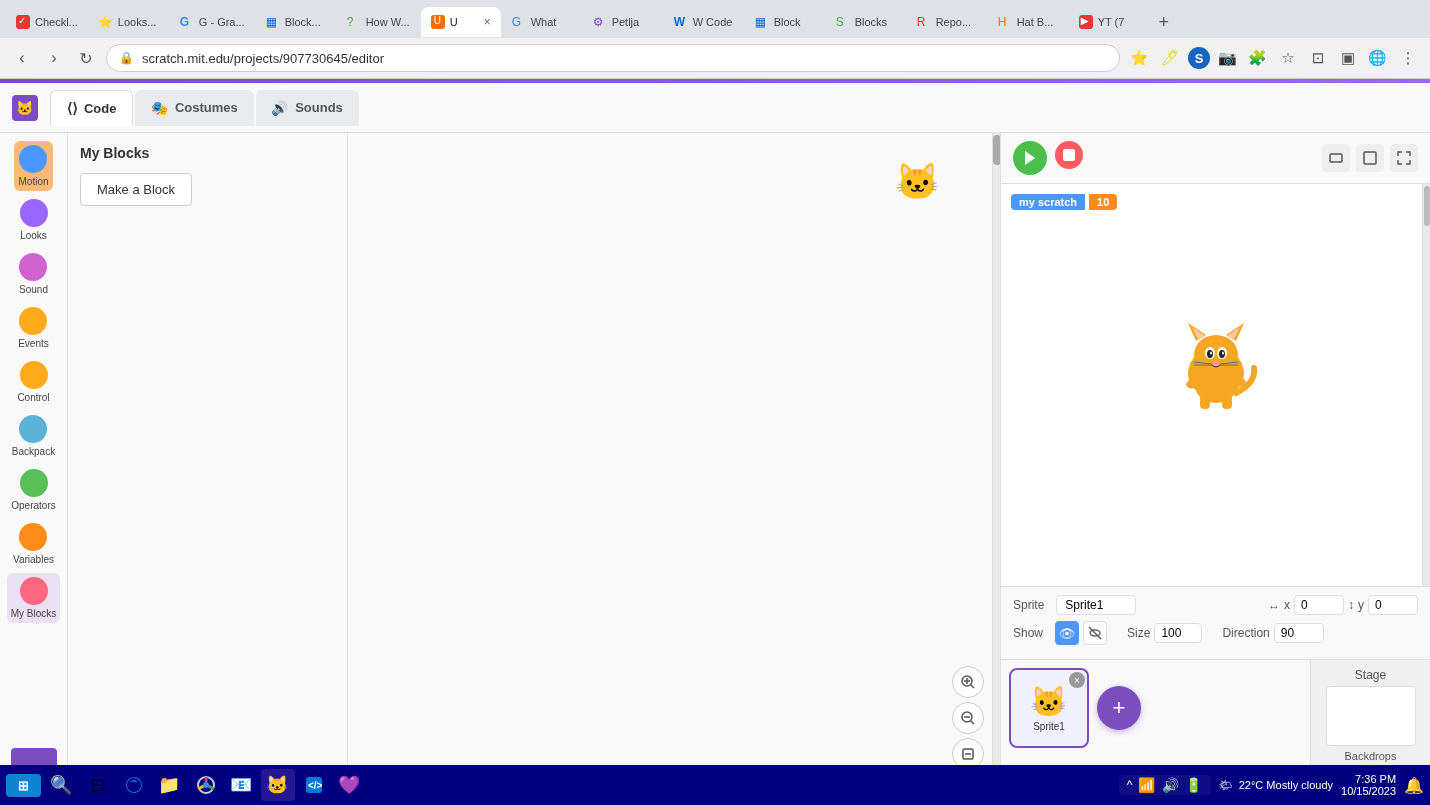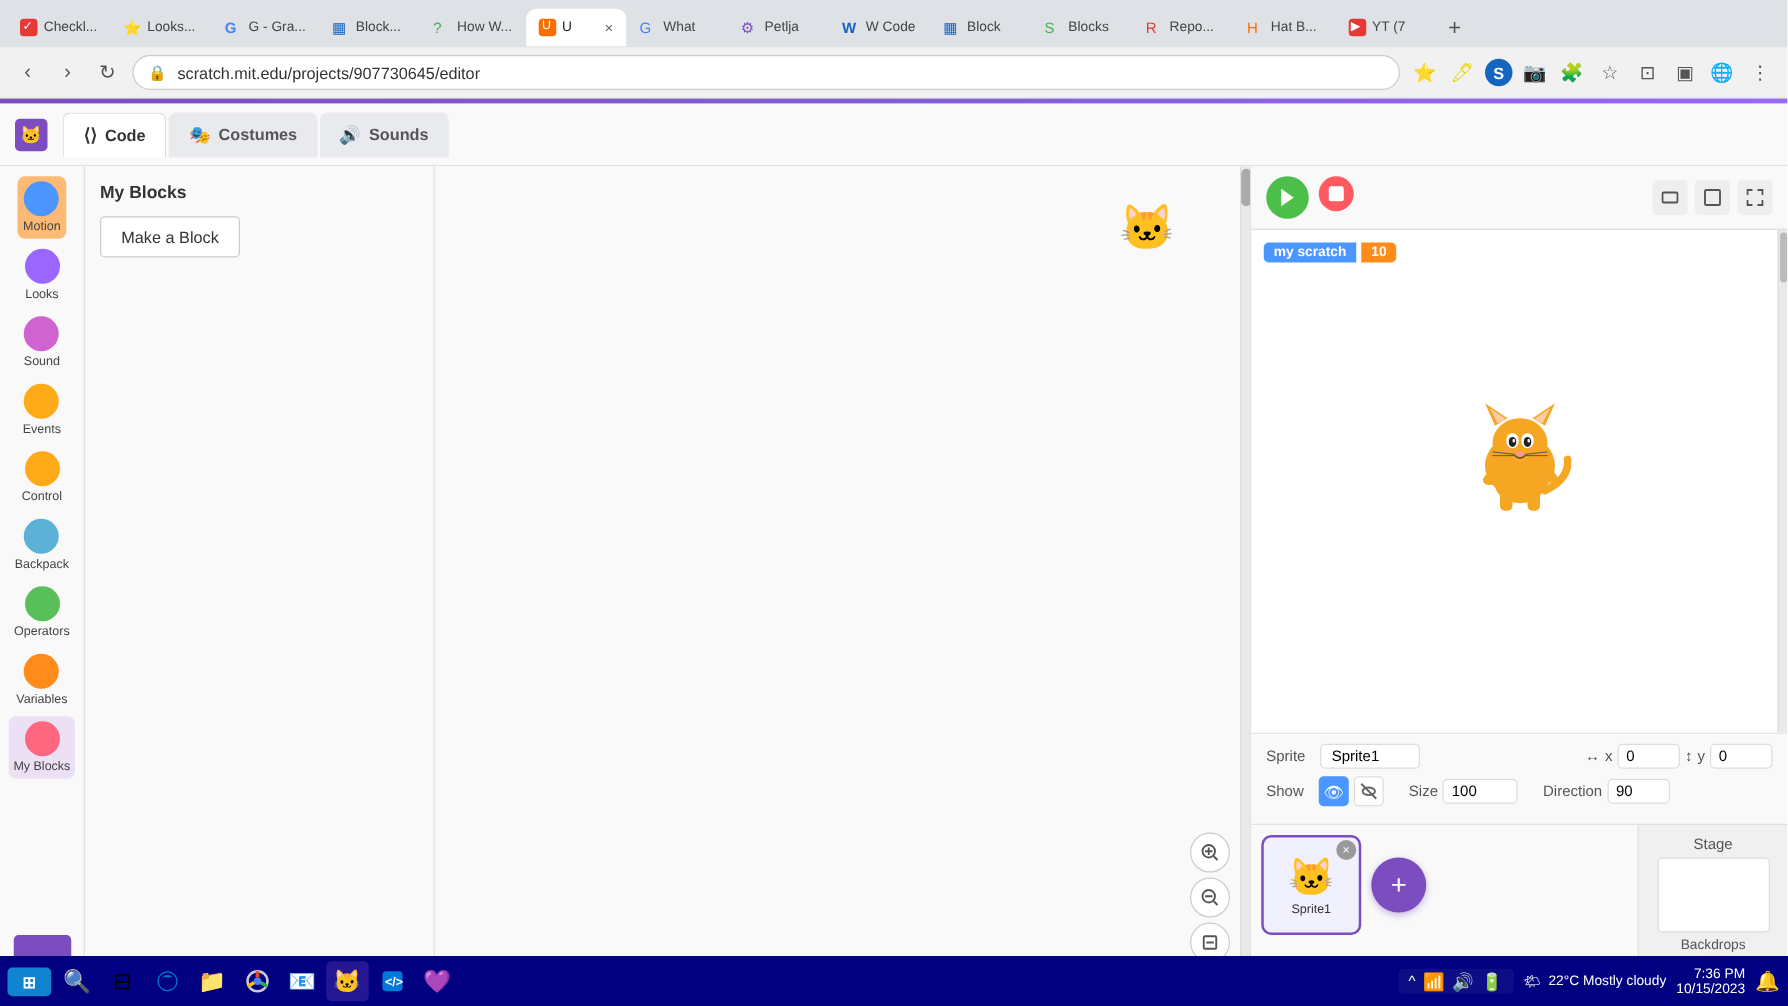"100" input.coord-input { width: 60px -> 48px }
